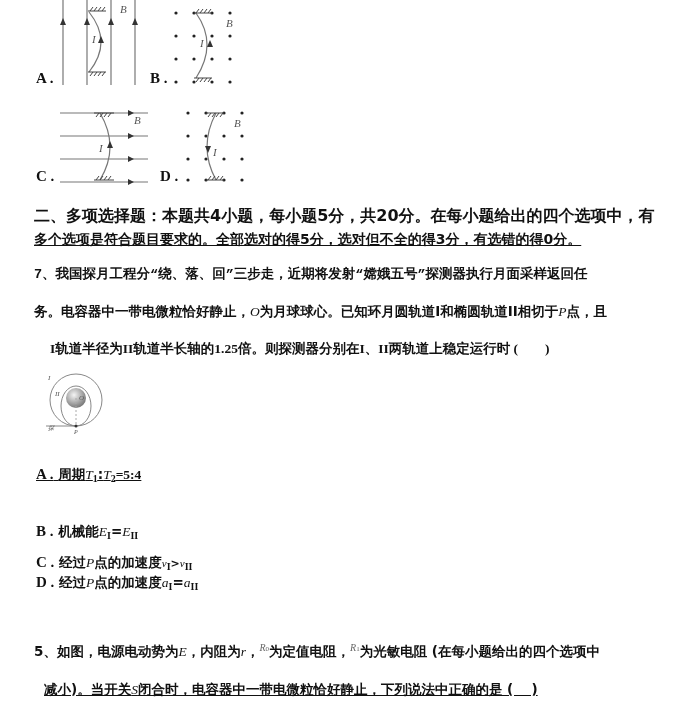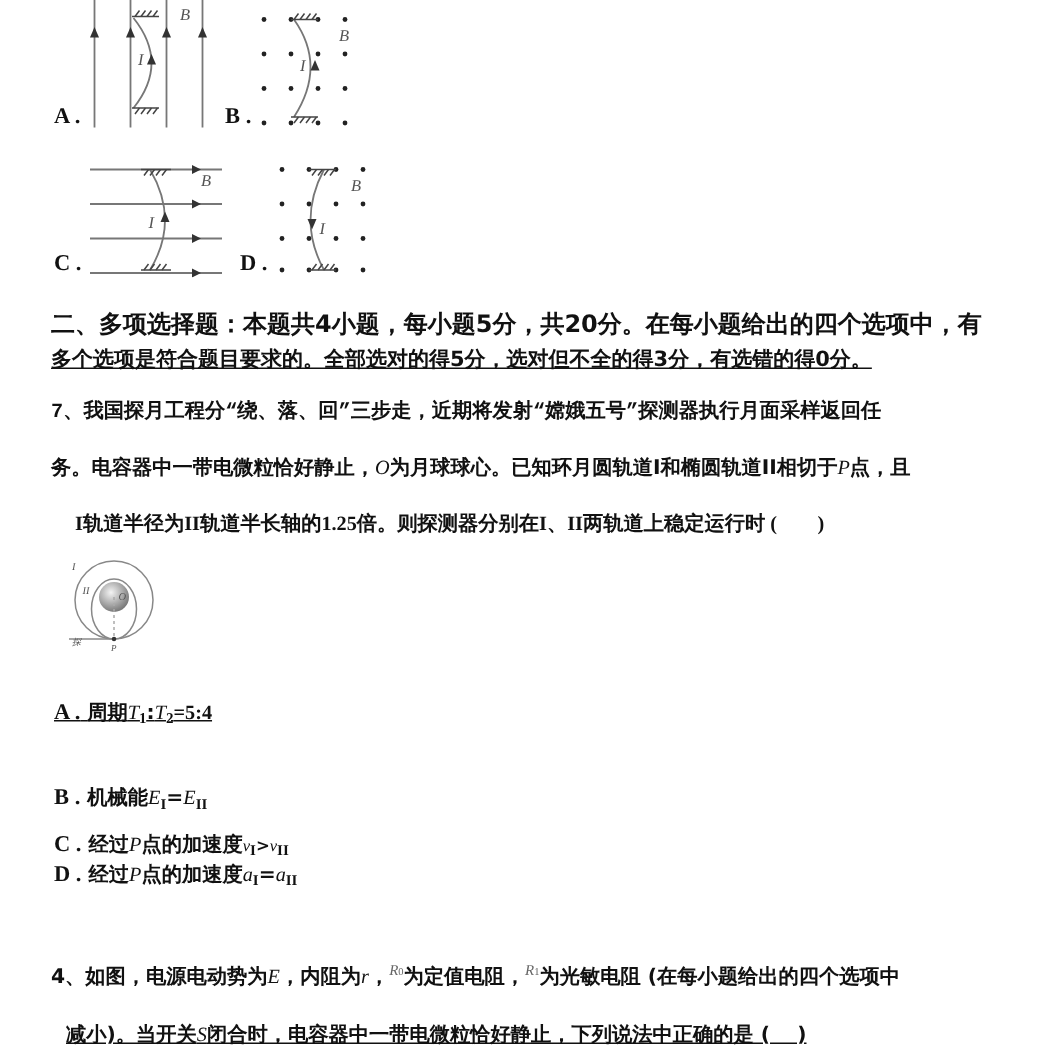"4、如图，电源电动势为" span { text: 4 -> 5 }
